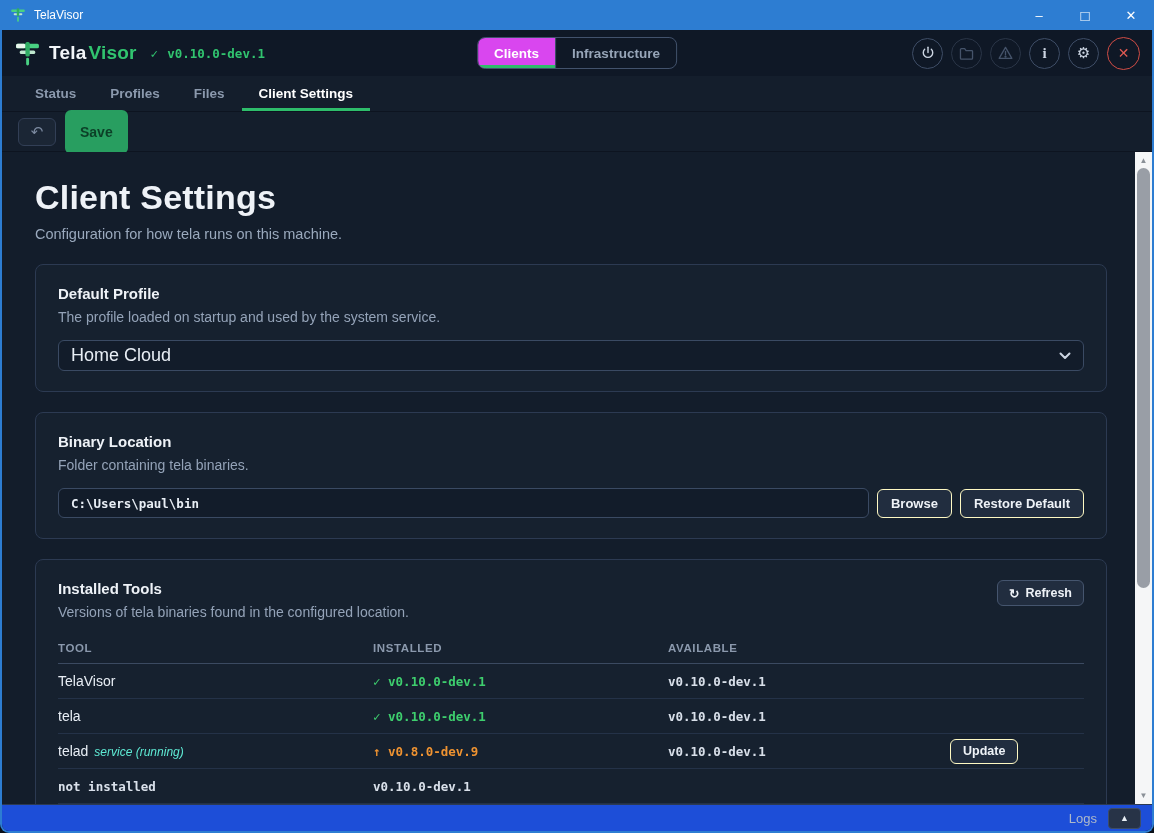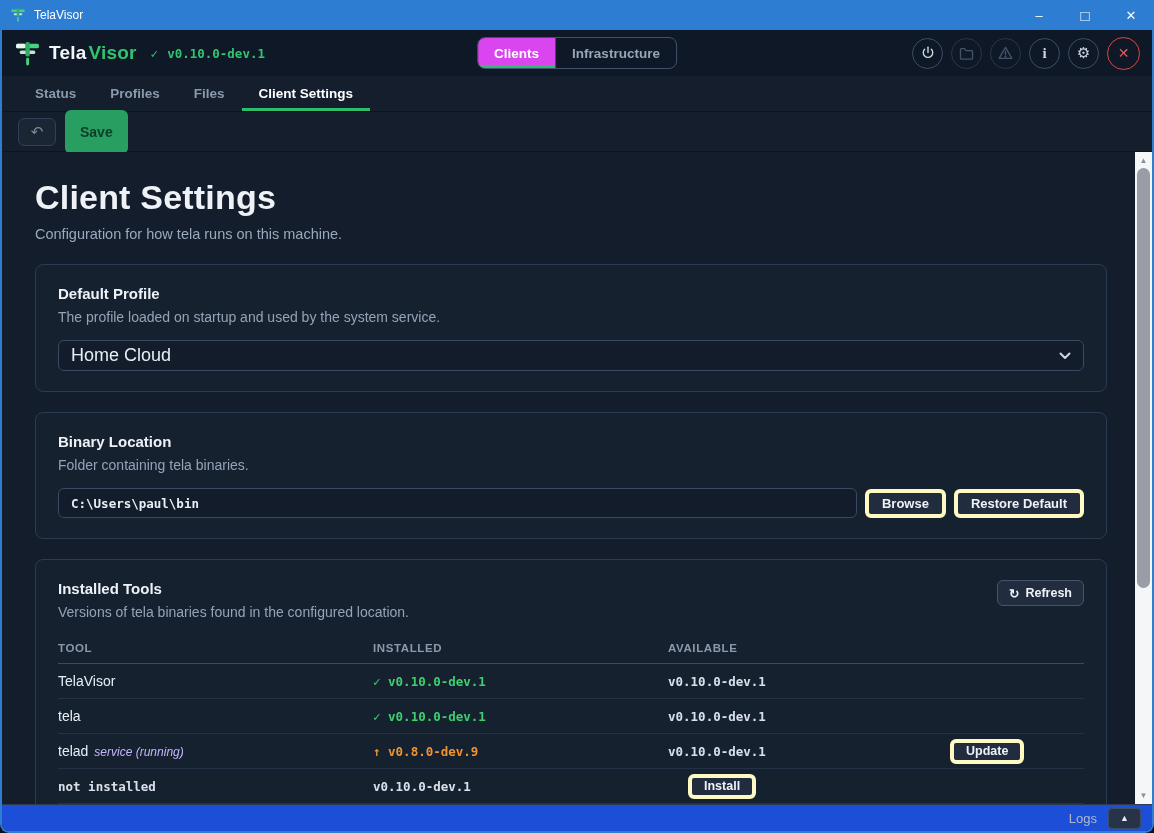"Browse" .btn { border: 4px solid #fef9c3 -> 1px solid #fef9c3 }
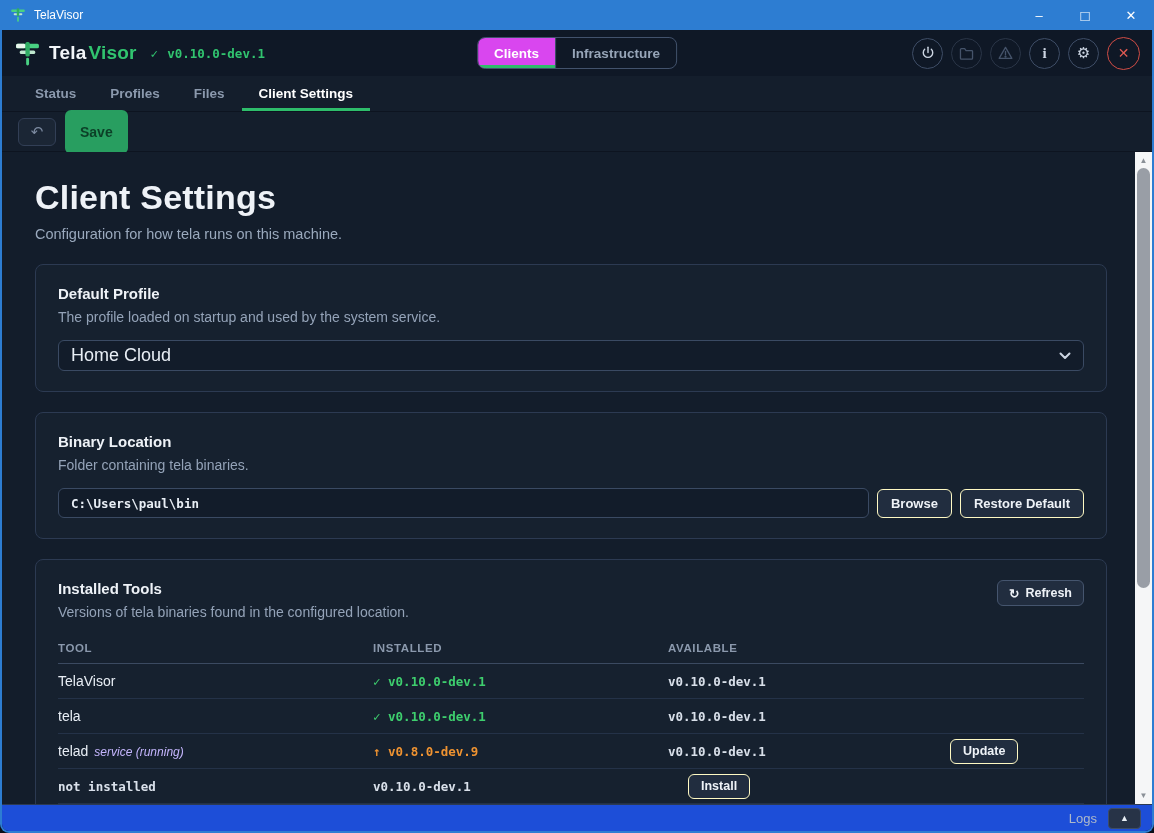"service (running)" .tool-note { color: #c4b5fd -> #5eead4 }
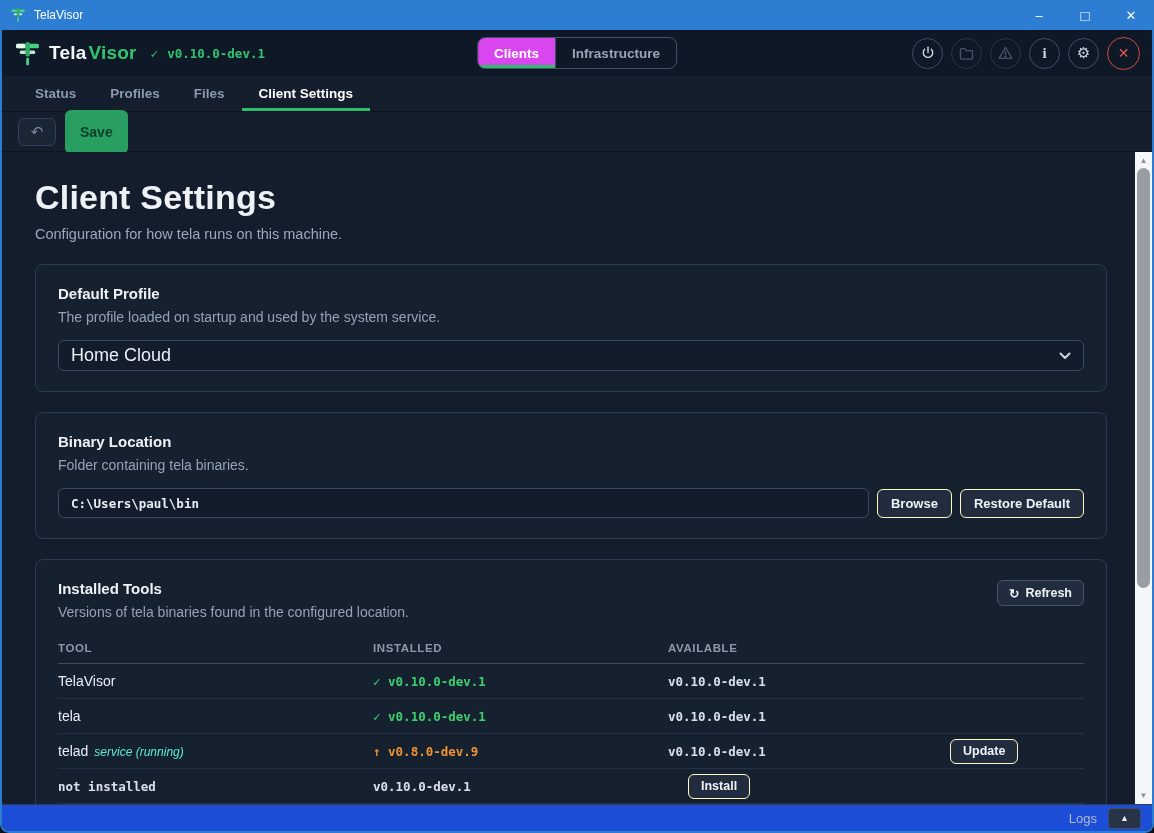"Install" span.t-action { html: <span> <button>Install</button> </span> -> none }
